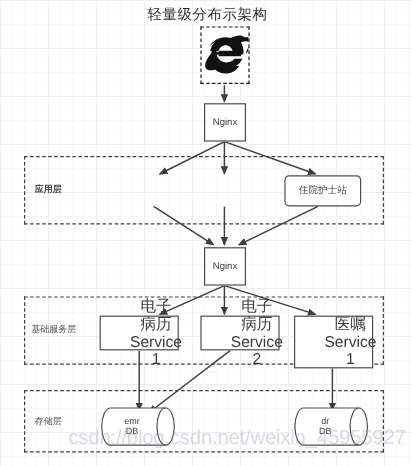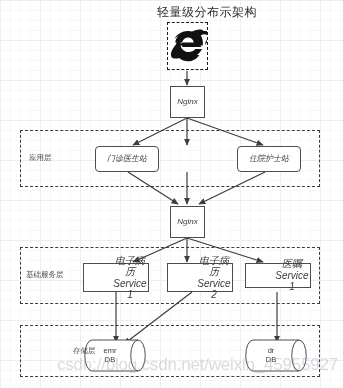"轻量级分布示架构" .title { margin-left: 34px -> none }
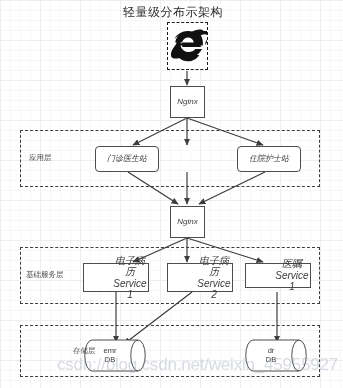"Nginx" .node { font-style: italic -> none }
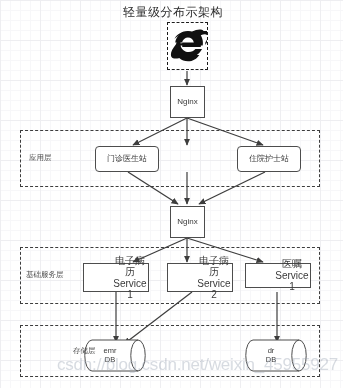"应用层" div.layer-label { font-weight: none -> bold }
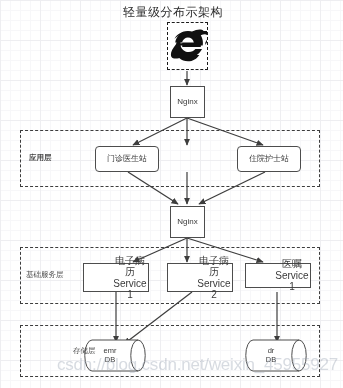"门诊医生站" div.node { html: <div> <span>门诊医生站</span> </div> -> none }
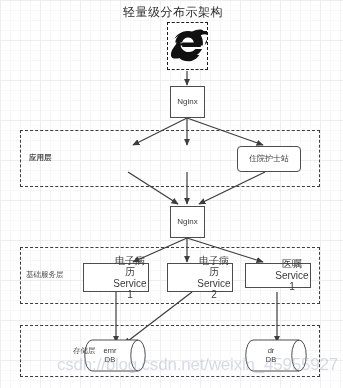"电子病历" .node.svc { font-size: 10px -> 13px }
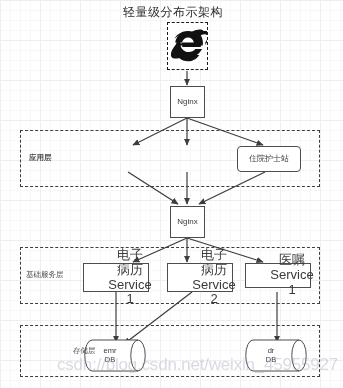"医嘱" div.node { height: 25px -> 44px }
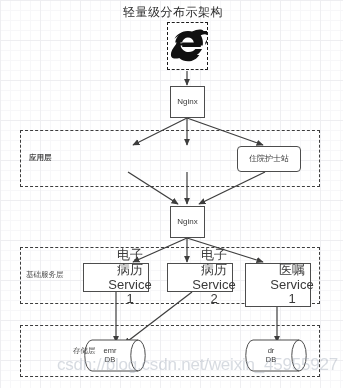"存储层" div.layer-label { margin-left: 44px -> none }
